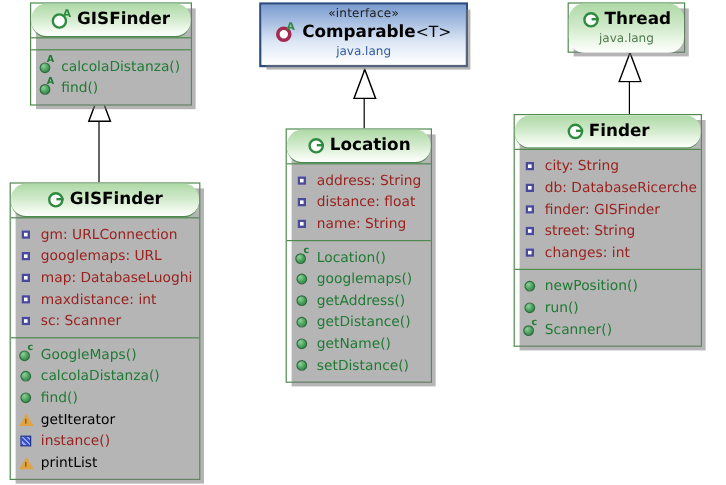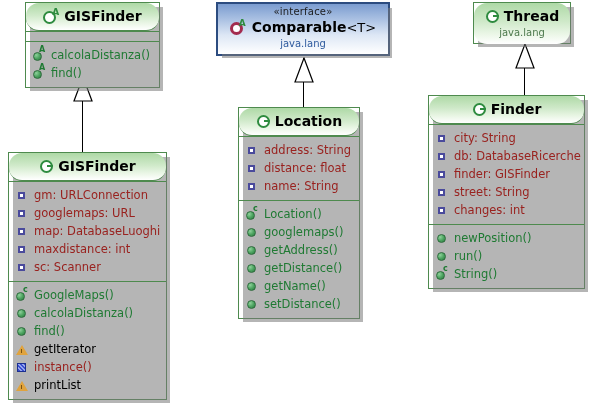"String()" span.txt { text: String -> Scanner }
